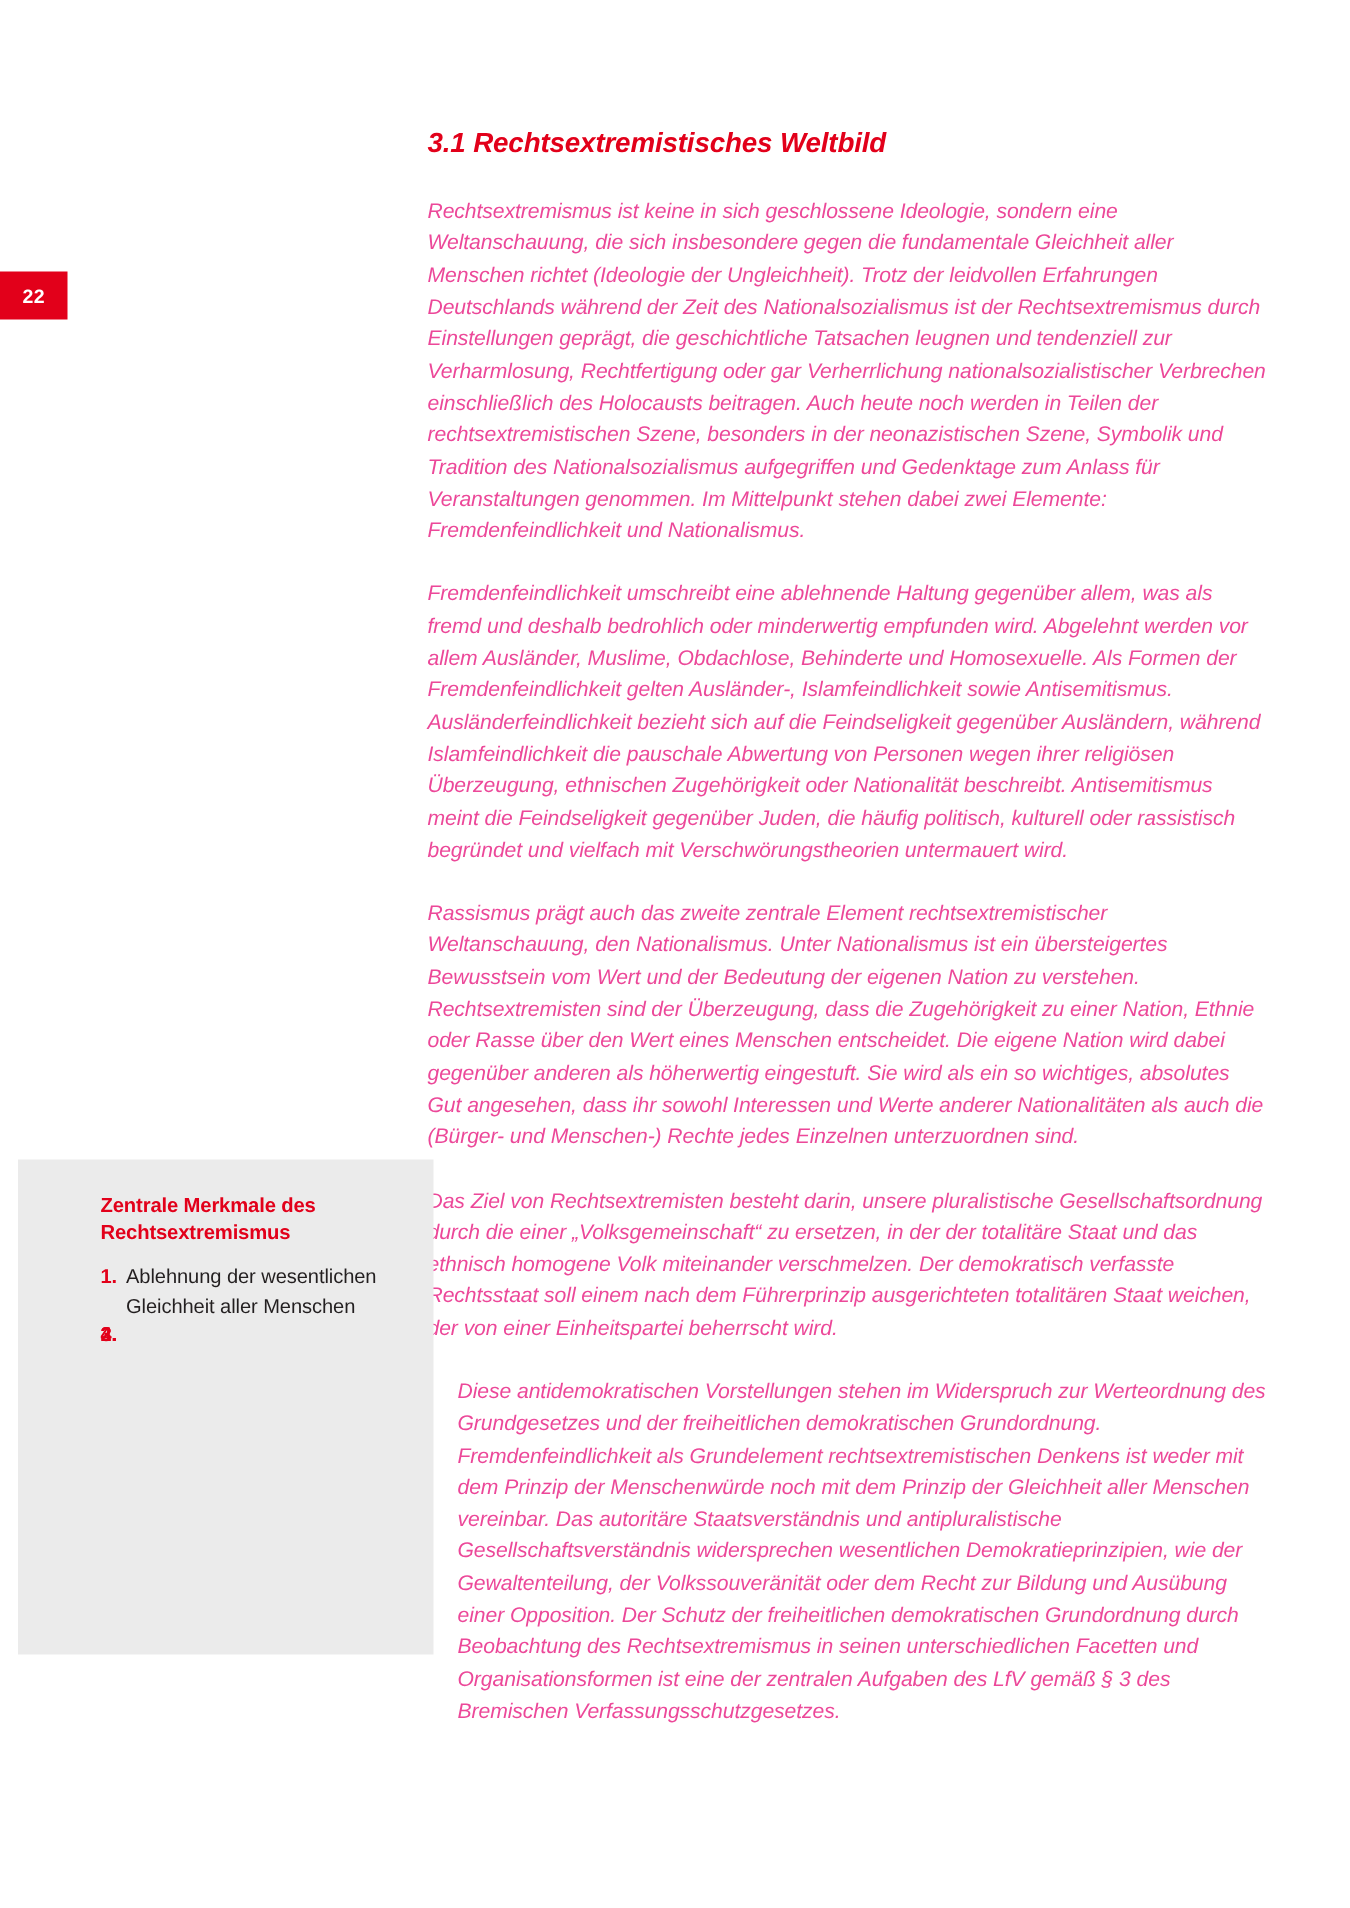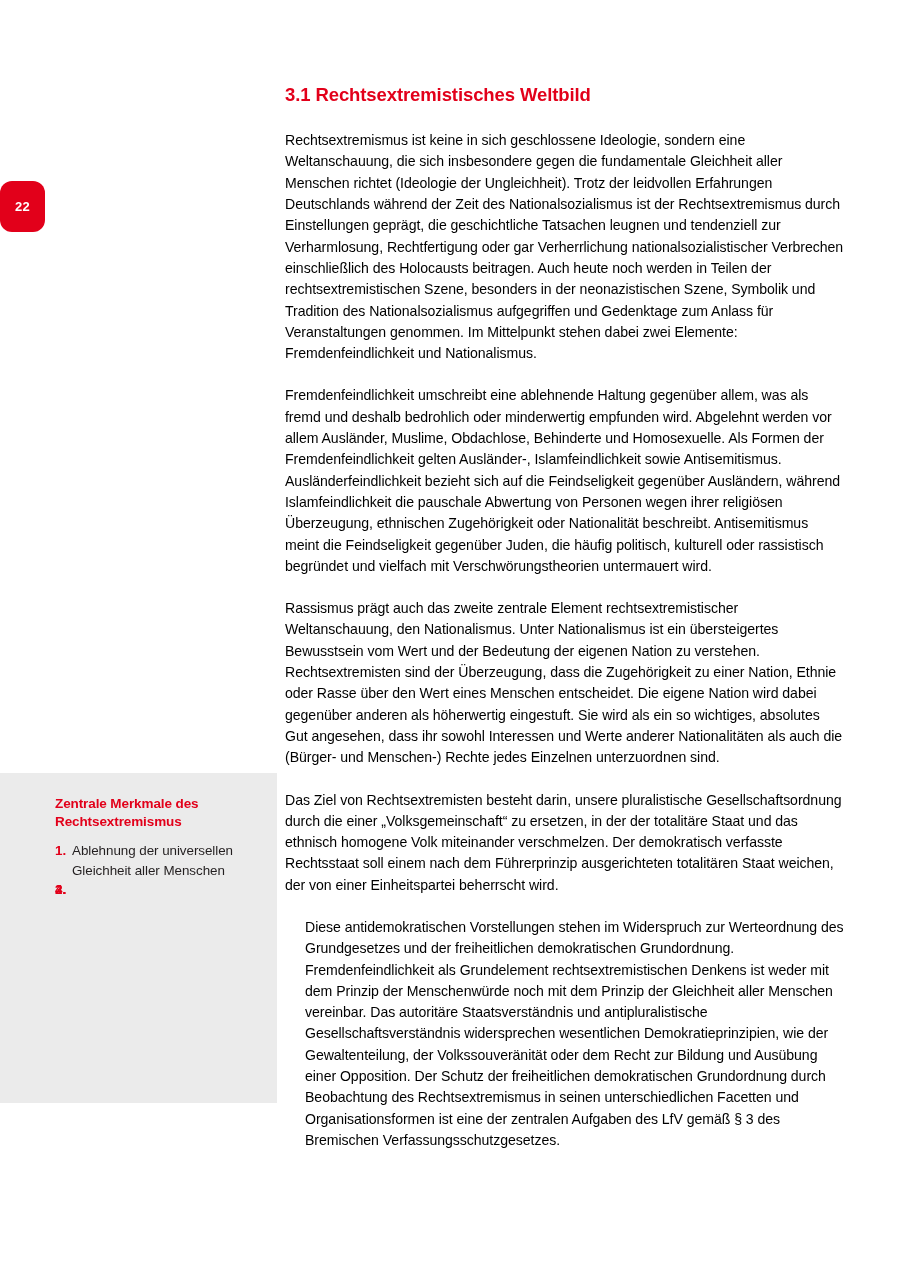"3.1 Rechtsextremistisches Weltbild" .content-column { font-style: none -> italic }
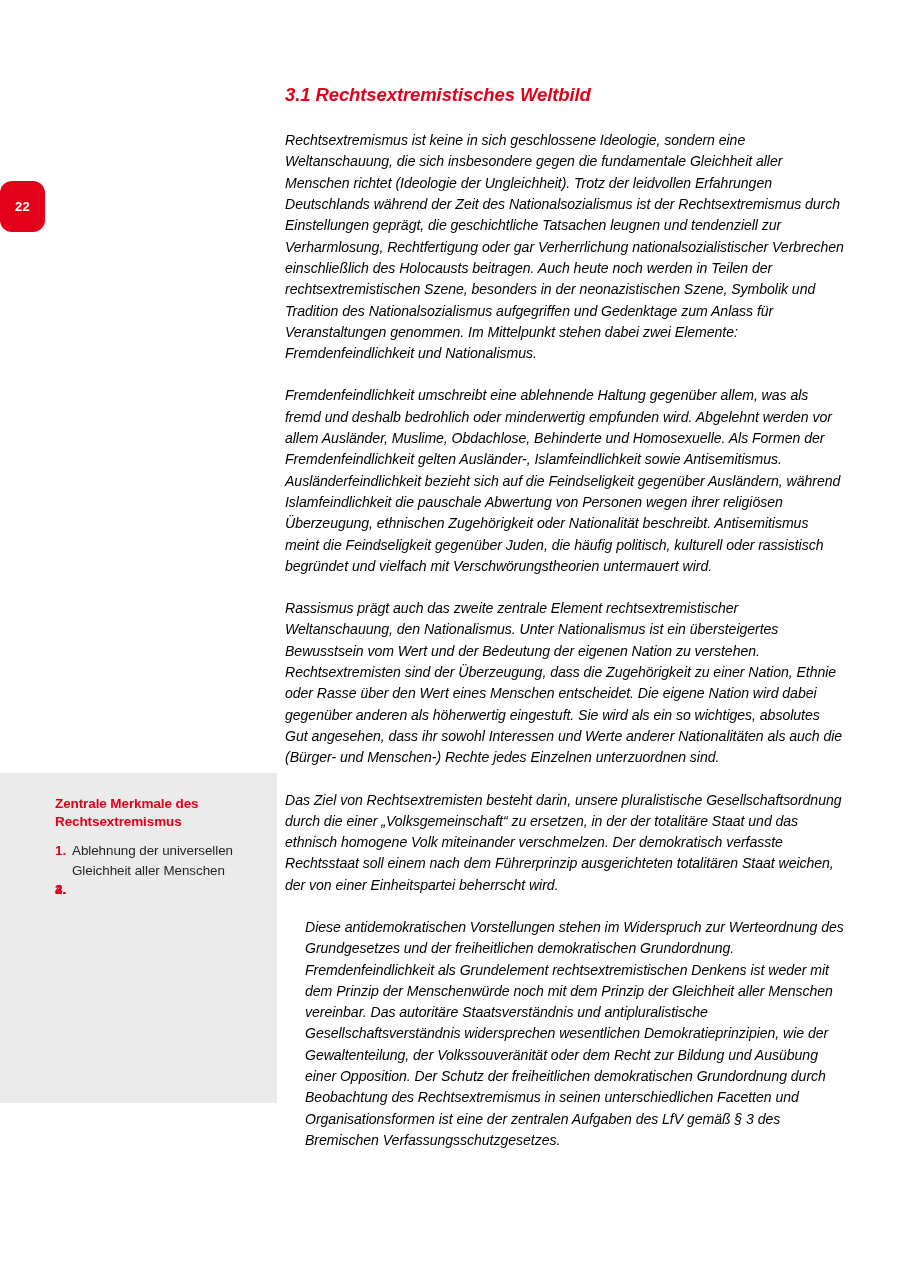"Rechtsextremismus ist keine in sich" .body-par { color: #000000 -> #ec4899 }
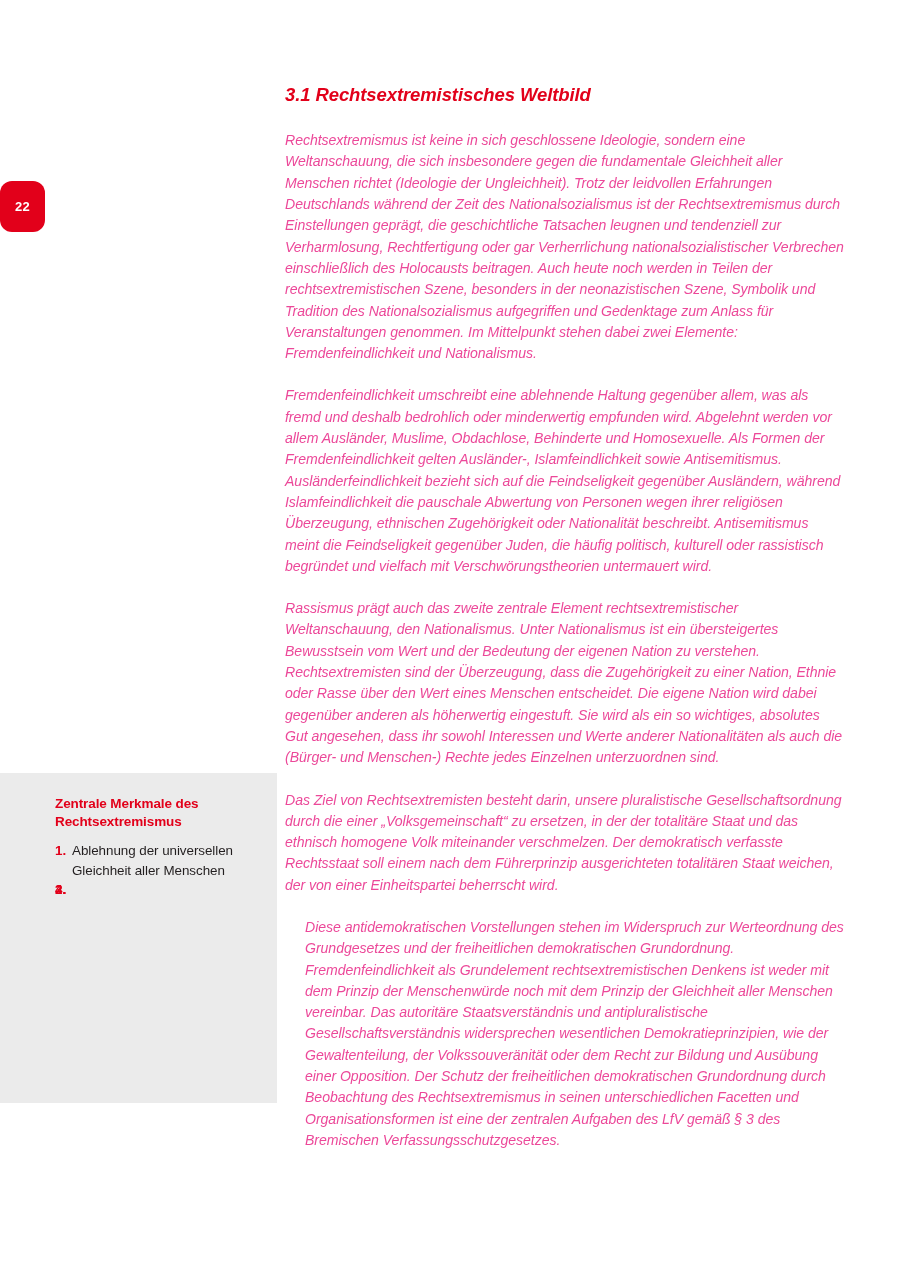"22" .page-badge { border-radius: 12px -> none; height: 51px -> 32px }
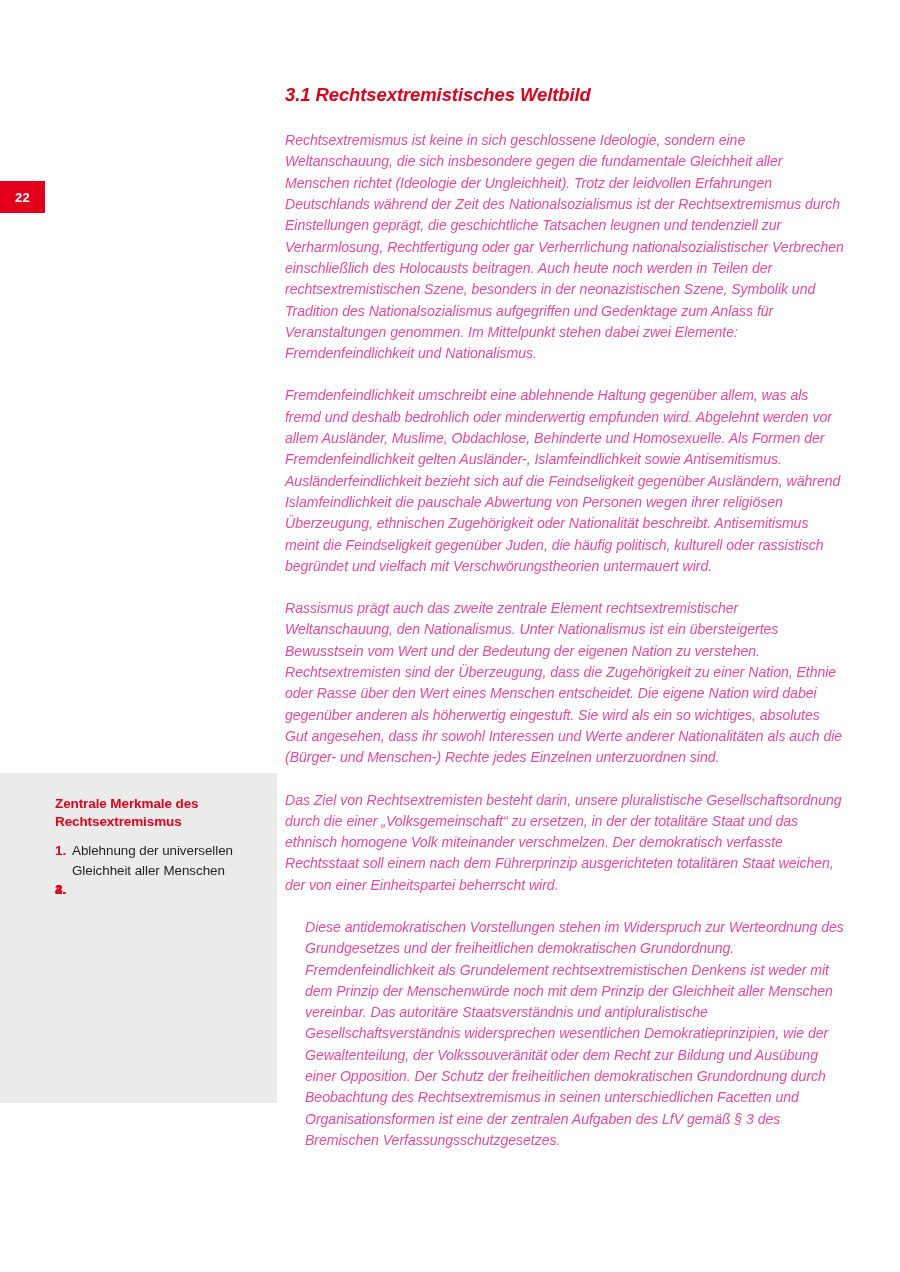"Zentrale Merkmale des Rechtsextremismus" .sidebar-box { left: 0 -> 12px }
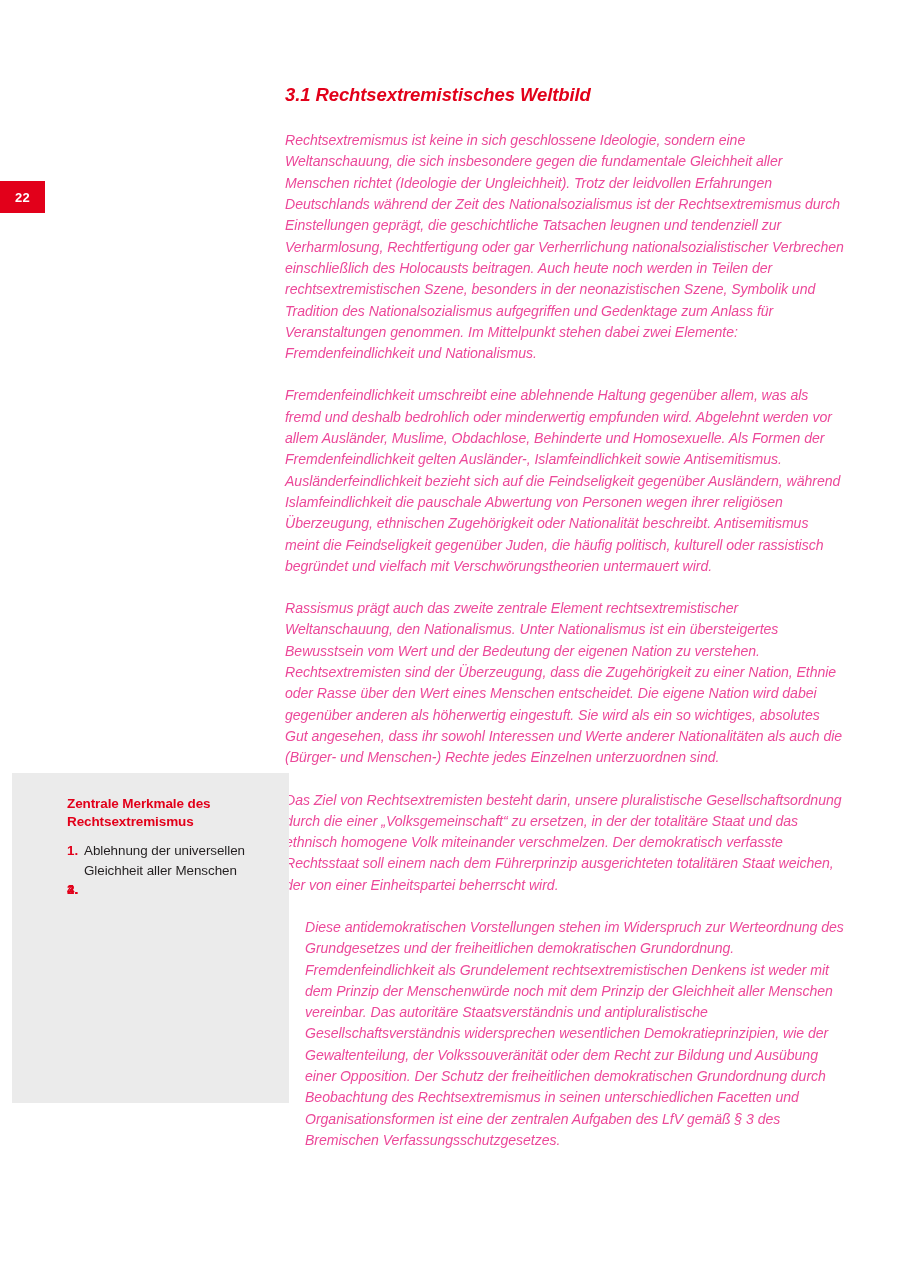"Ablehnung der universellen Gleichheit" span { text: universellen -> wesentlichen }
